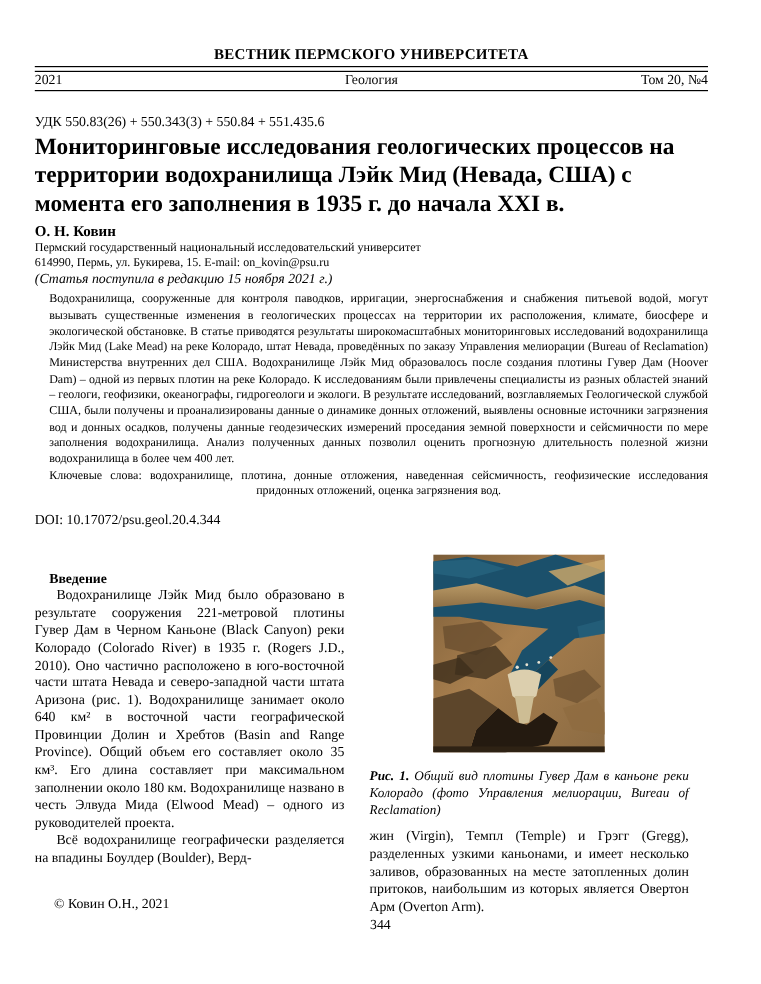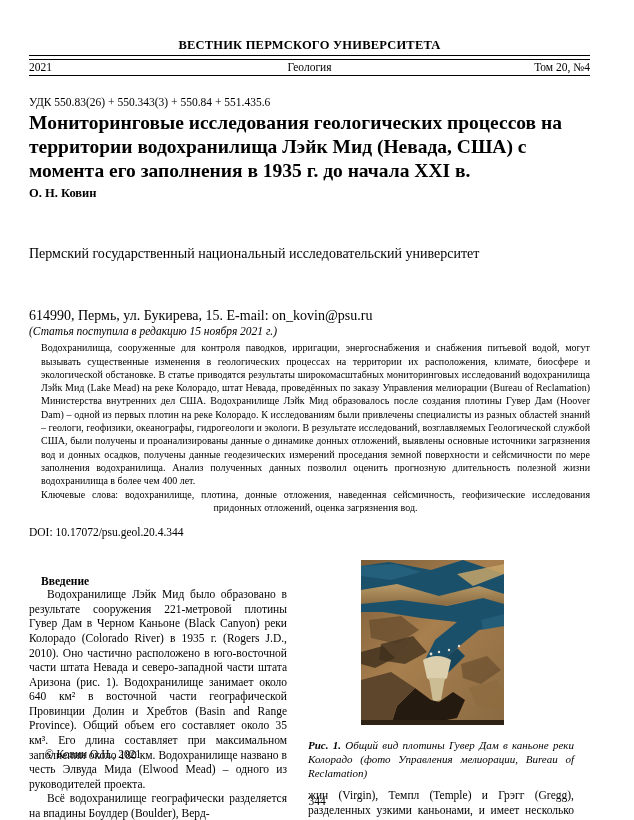"Пермский государственный национальный" .affil,.addr { font-size: 14px -> 10px; margin-top: 44px -> none }
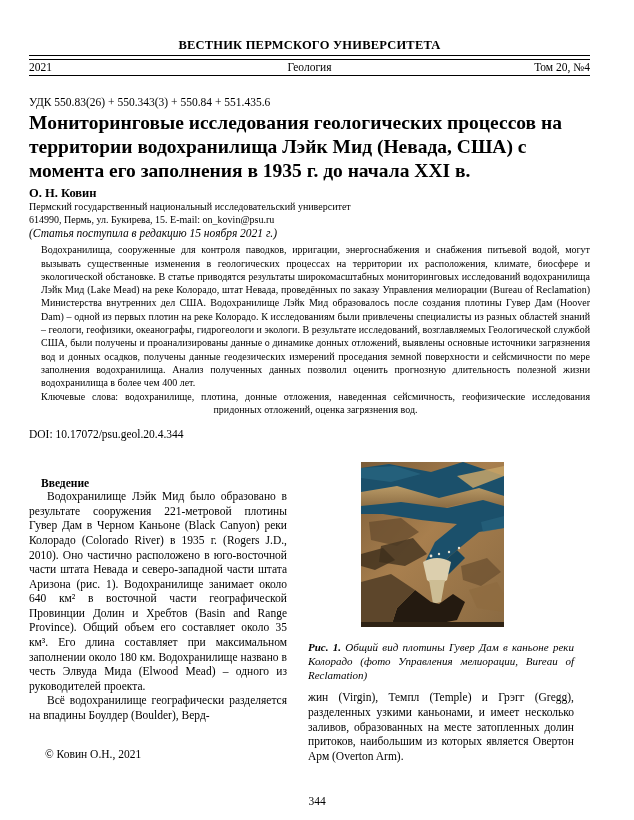"344" .pageno { top: 795px -> 765px }
